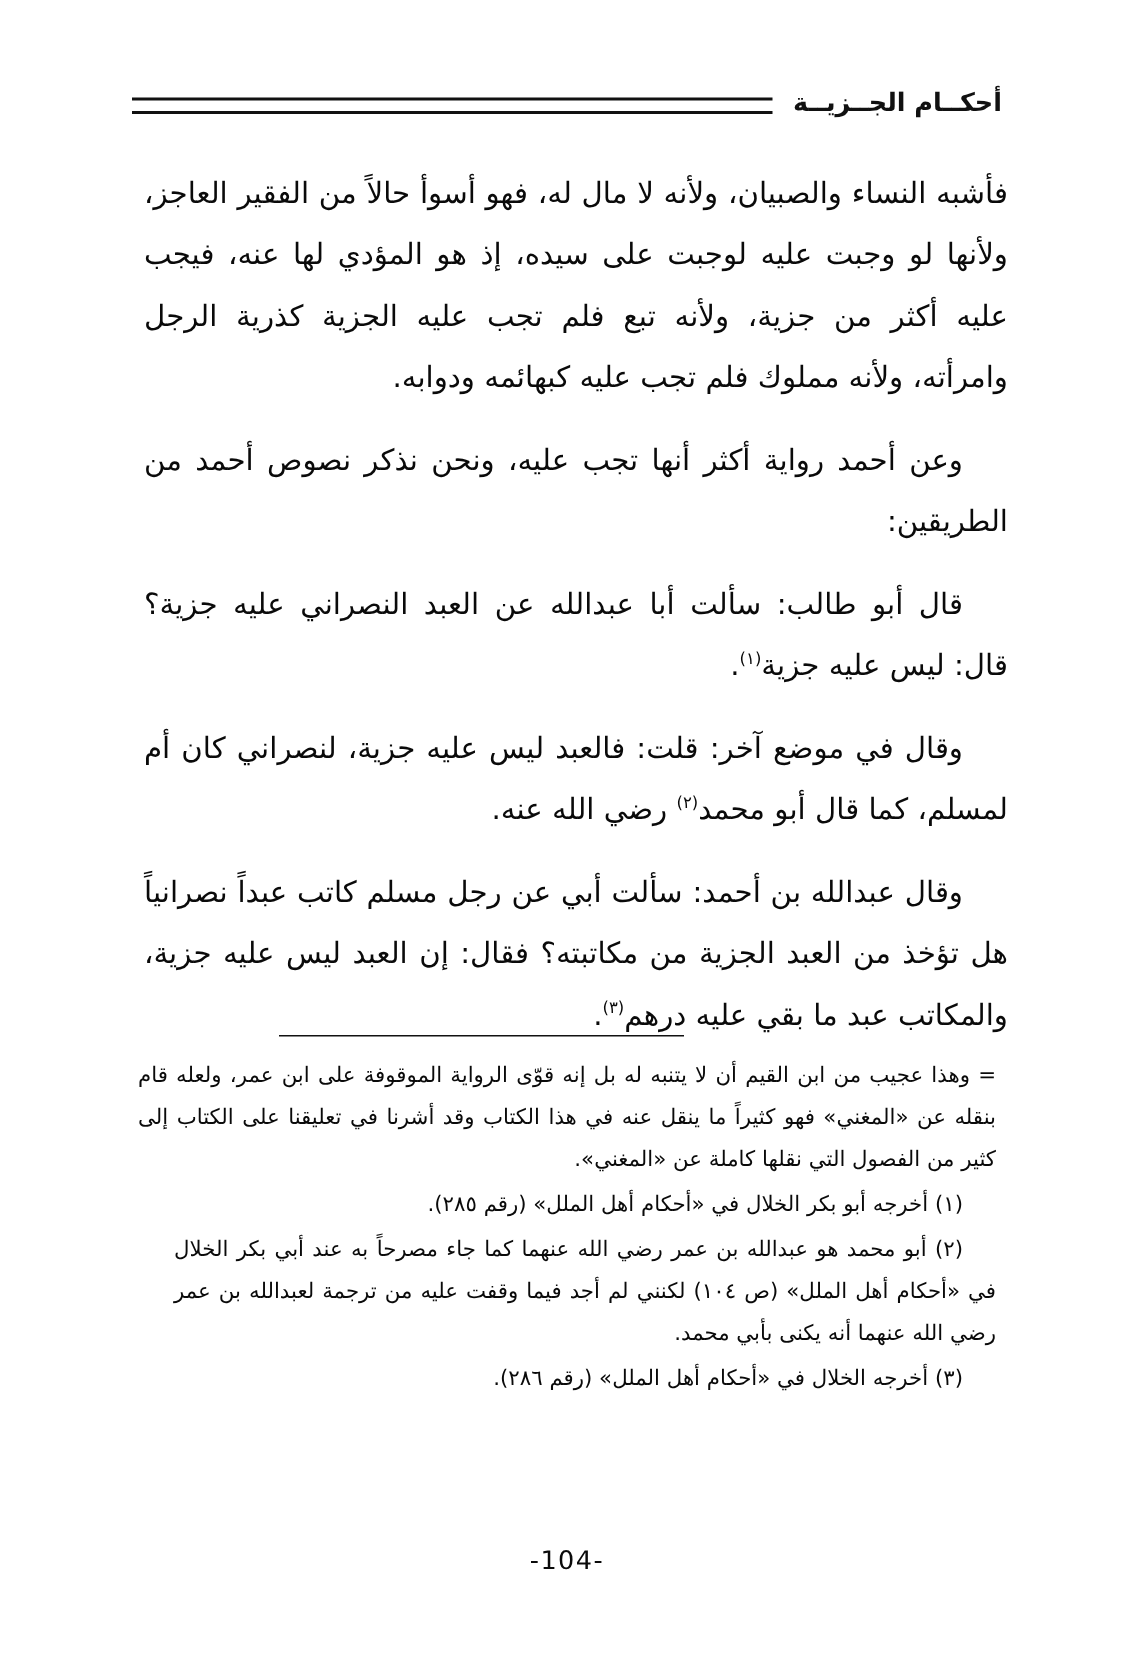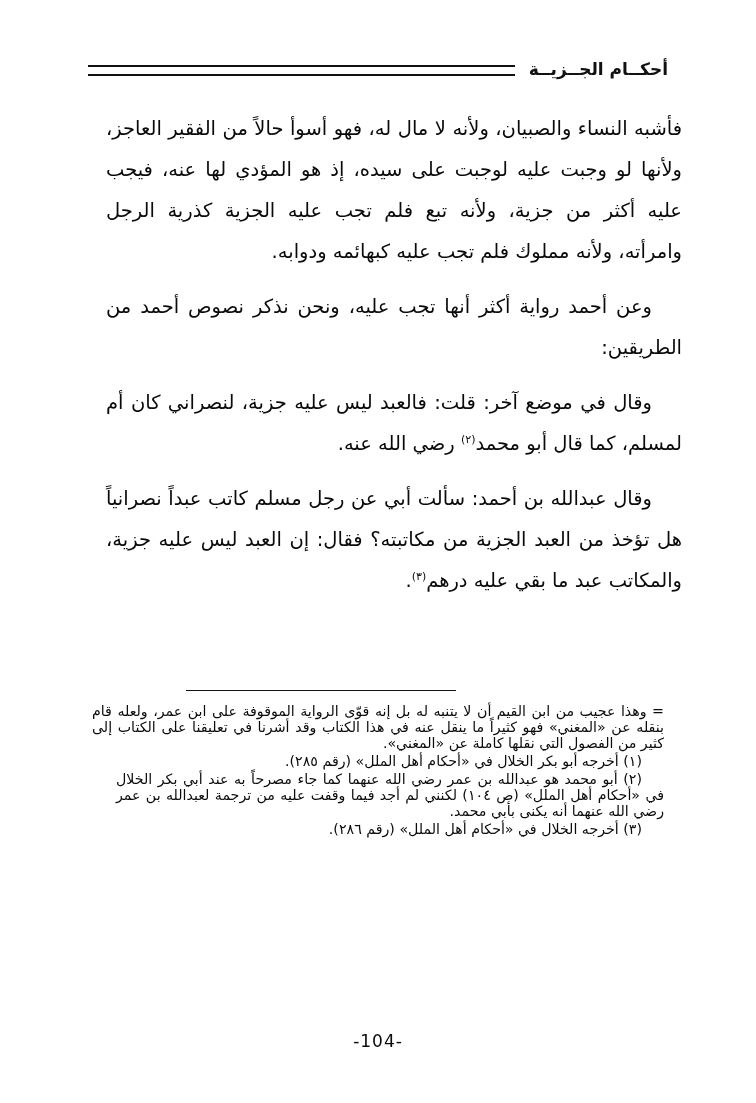"فأشبه النساء والصبيان، ولأنه لا" .body-text { right: 74px -> 84px }
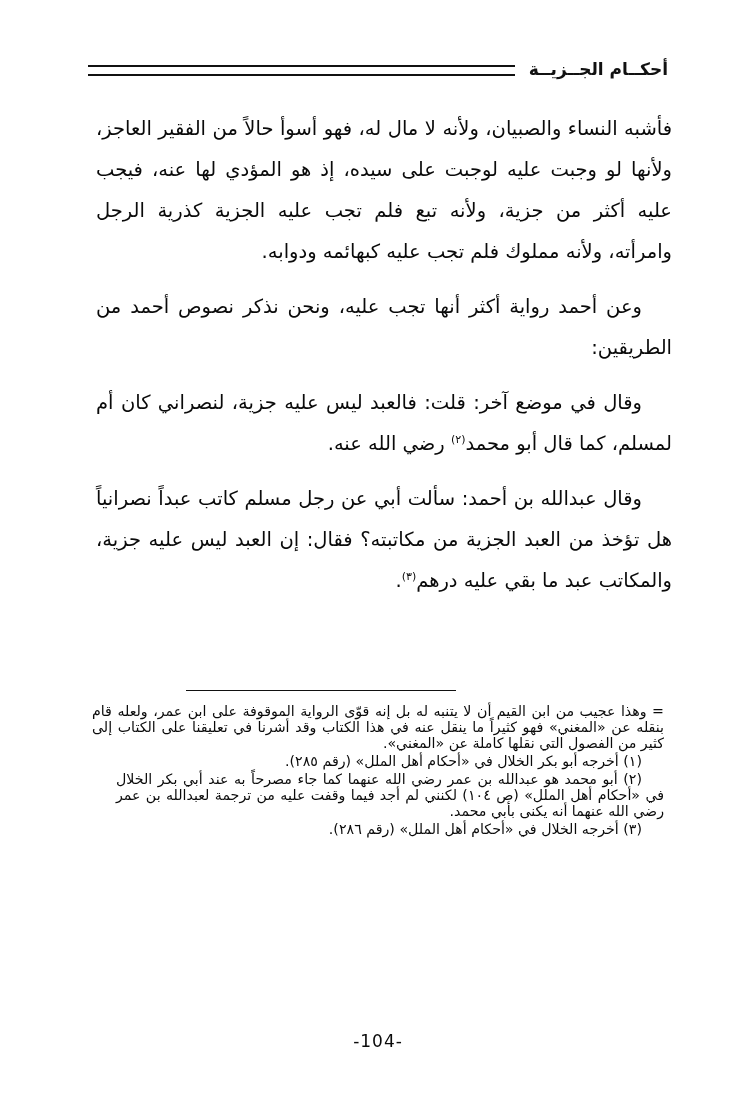"قال أبو طالب: سألت أبا" p.para { html: none -> <p><span>قال أبو طالب: سألت أبا عبدالله عن العبد النصراني عليه جزية؟ قال: ليس عليه جزية</span><sup>(١)</sup><span>.</span></p> }
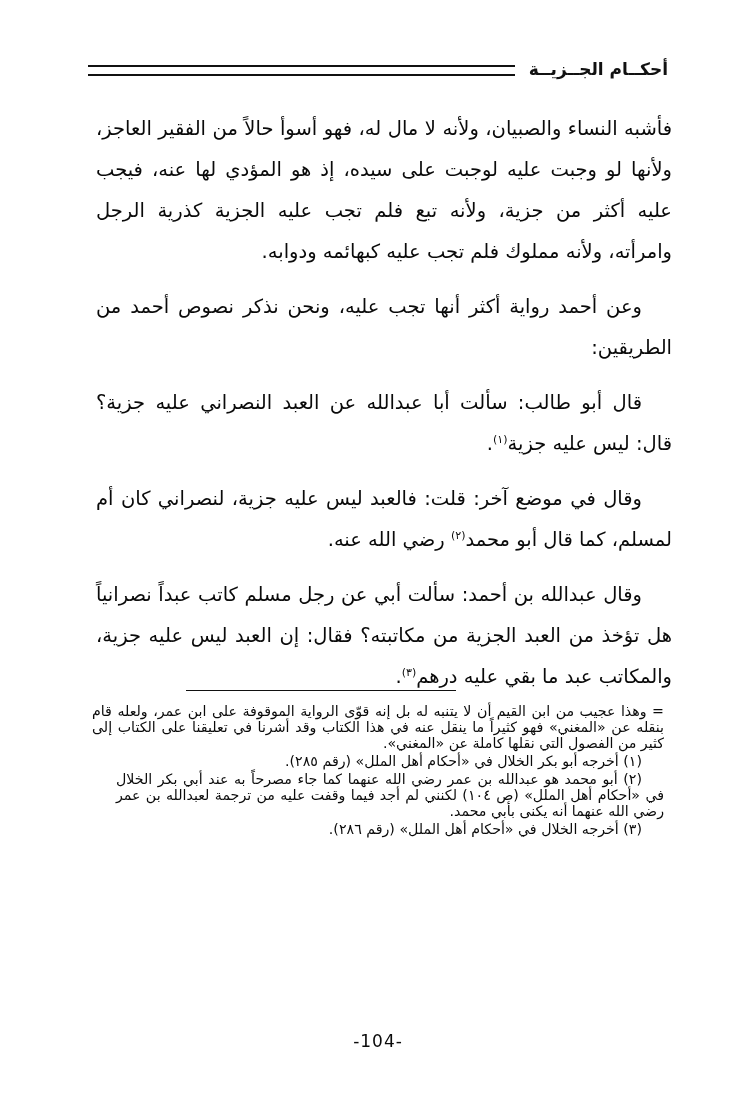"= وهذا عجيب من ابن" .footnotes { line-height: 16px -> 28px }
